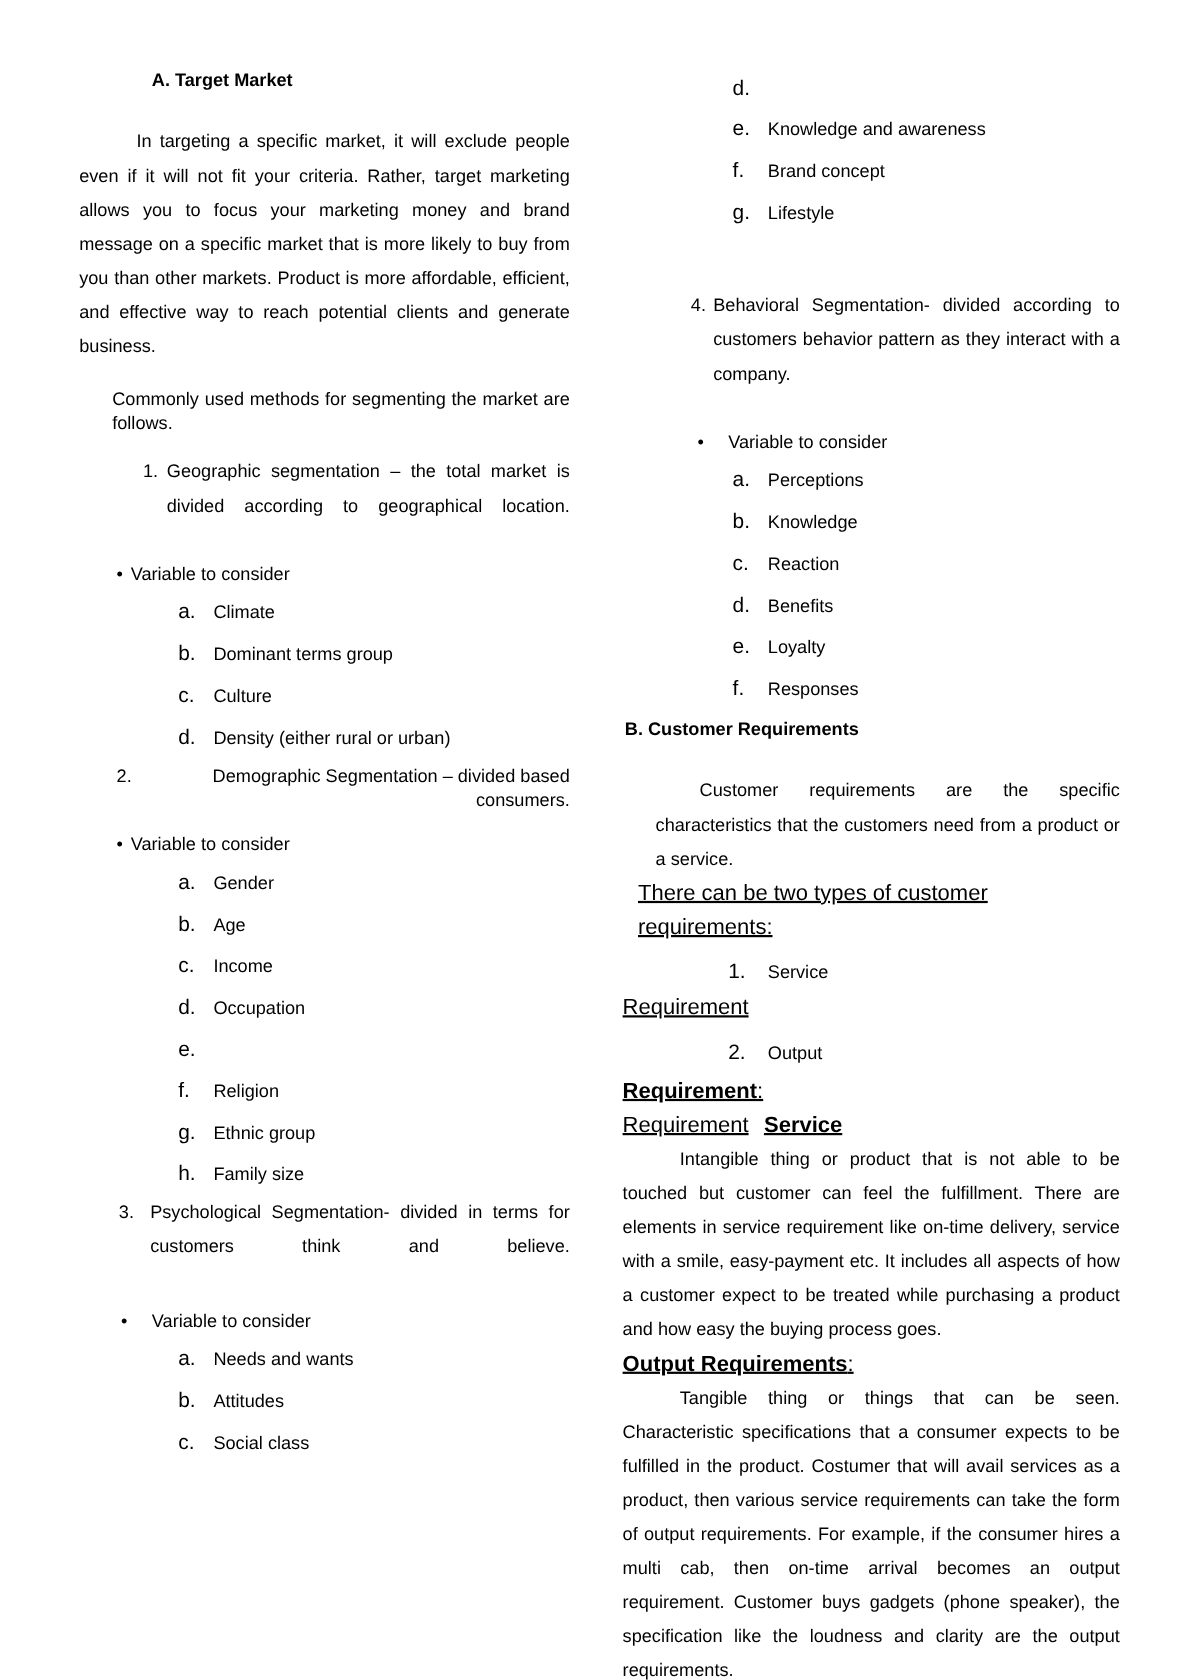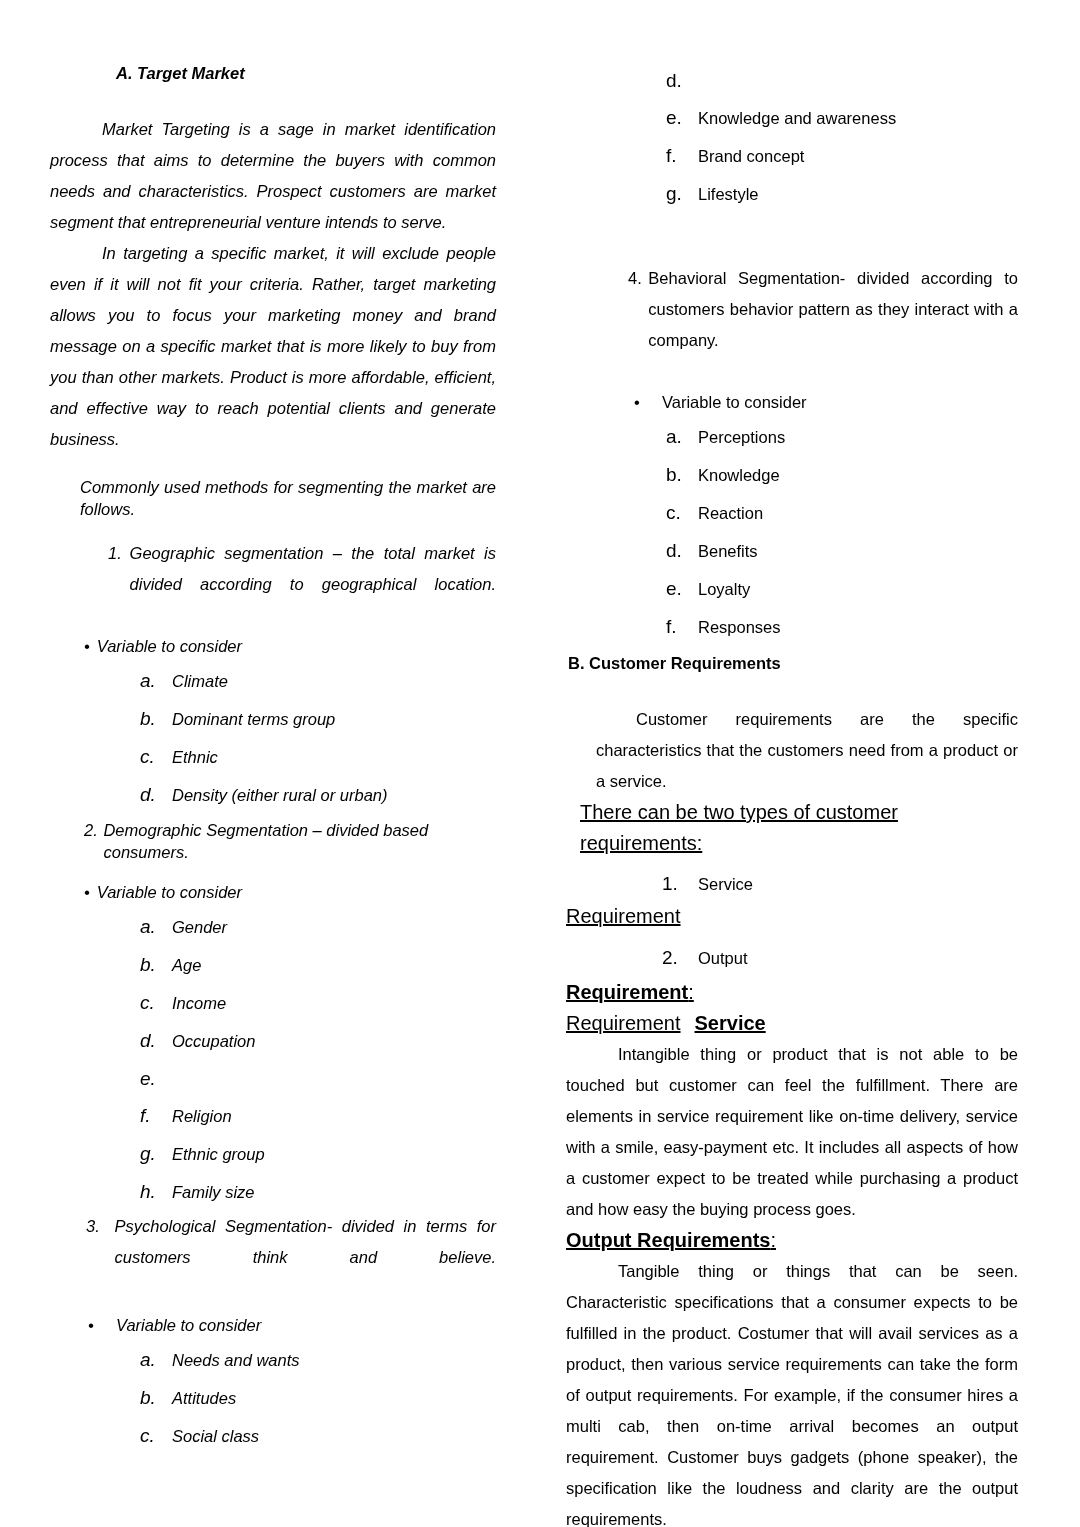"A. Target Market" .col-left { font-style: italic -> none; left: 50px -> 72px }
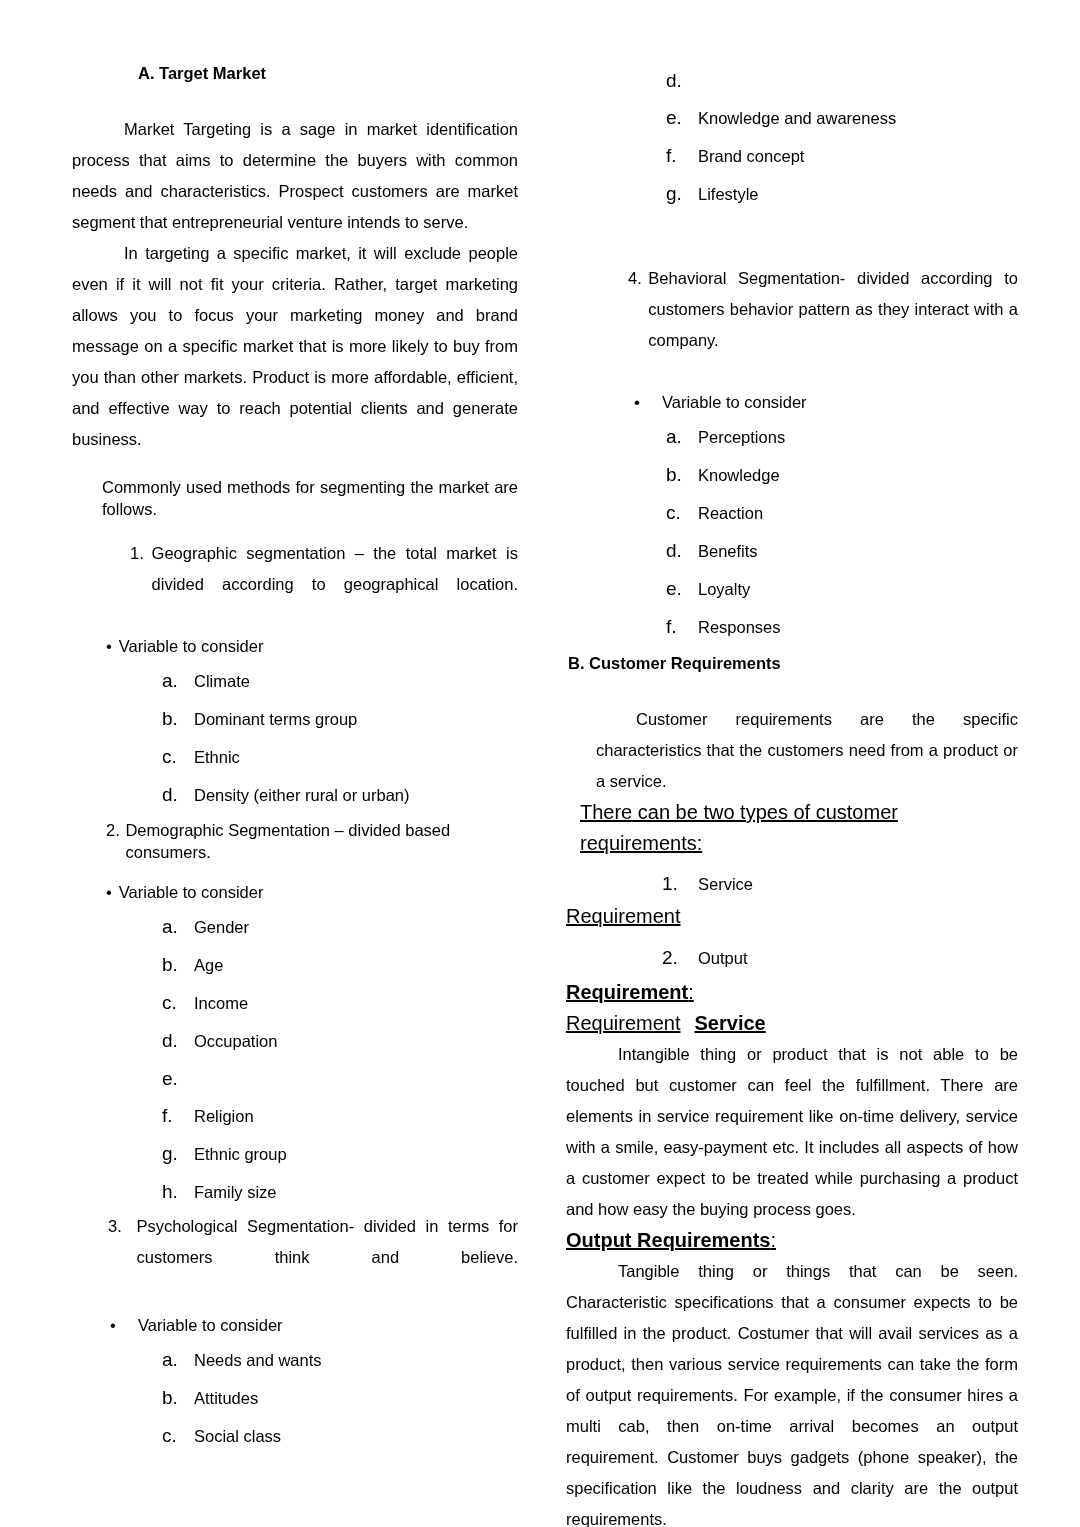"Market Targeting is a sage" div.para { html: <div><span></span><span>Market Targeting is a sage in market identification process that aims to determine the buyers with common needs and characteristics. Prospect customers are market segment that entrepreneurial venture intends to serve.</span></div> -> none }
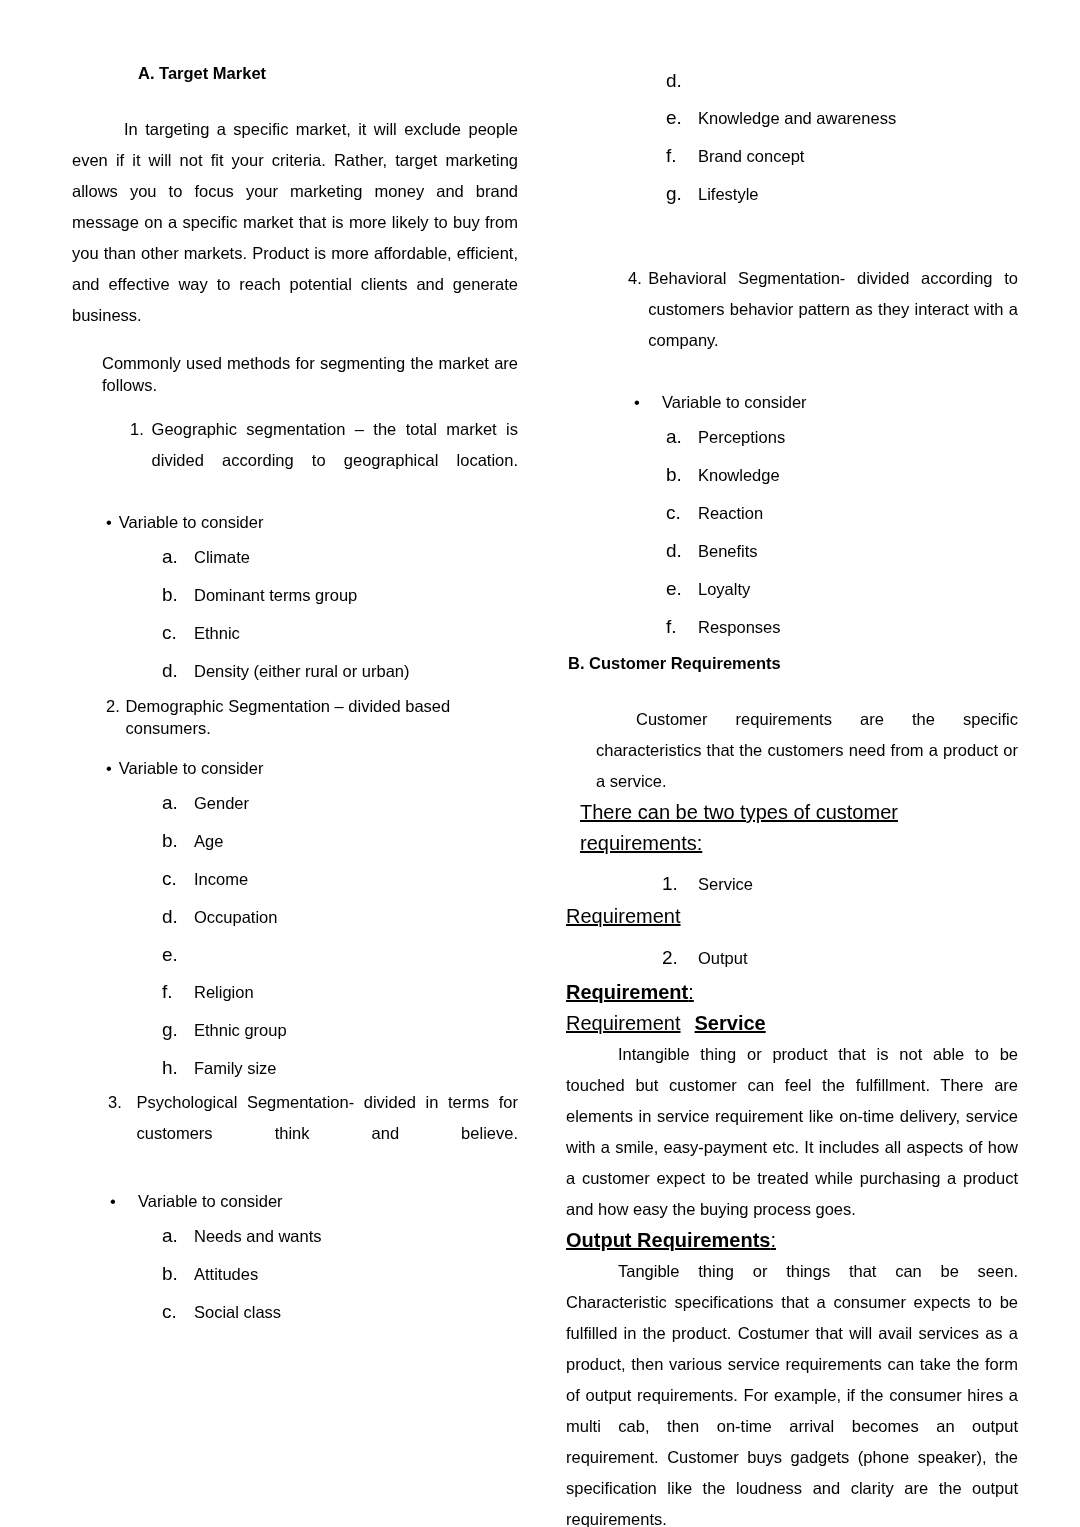"Ethnic" span.ltxt { text: Ethnic -> Culture }
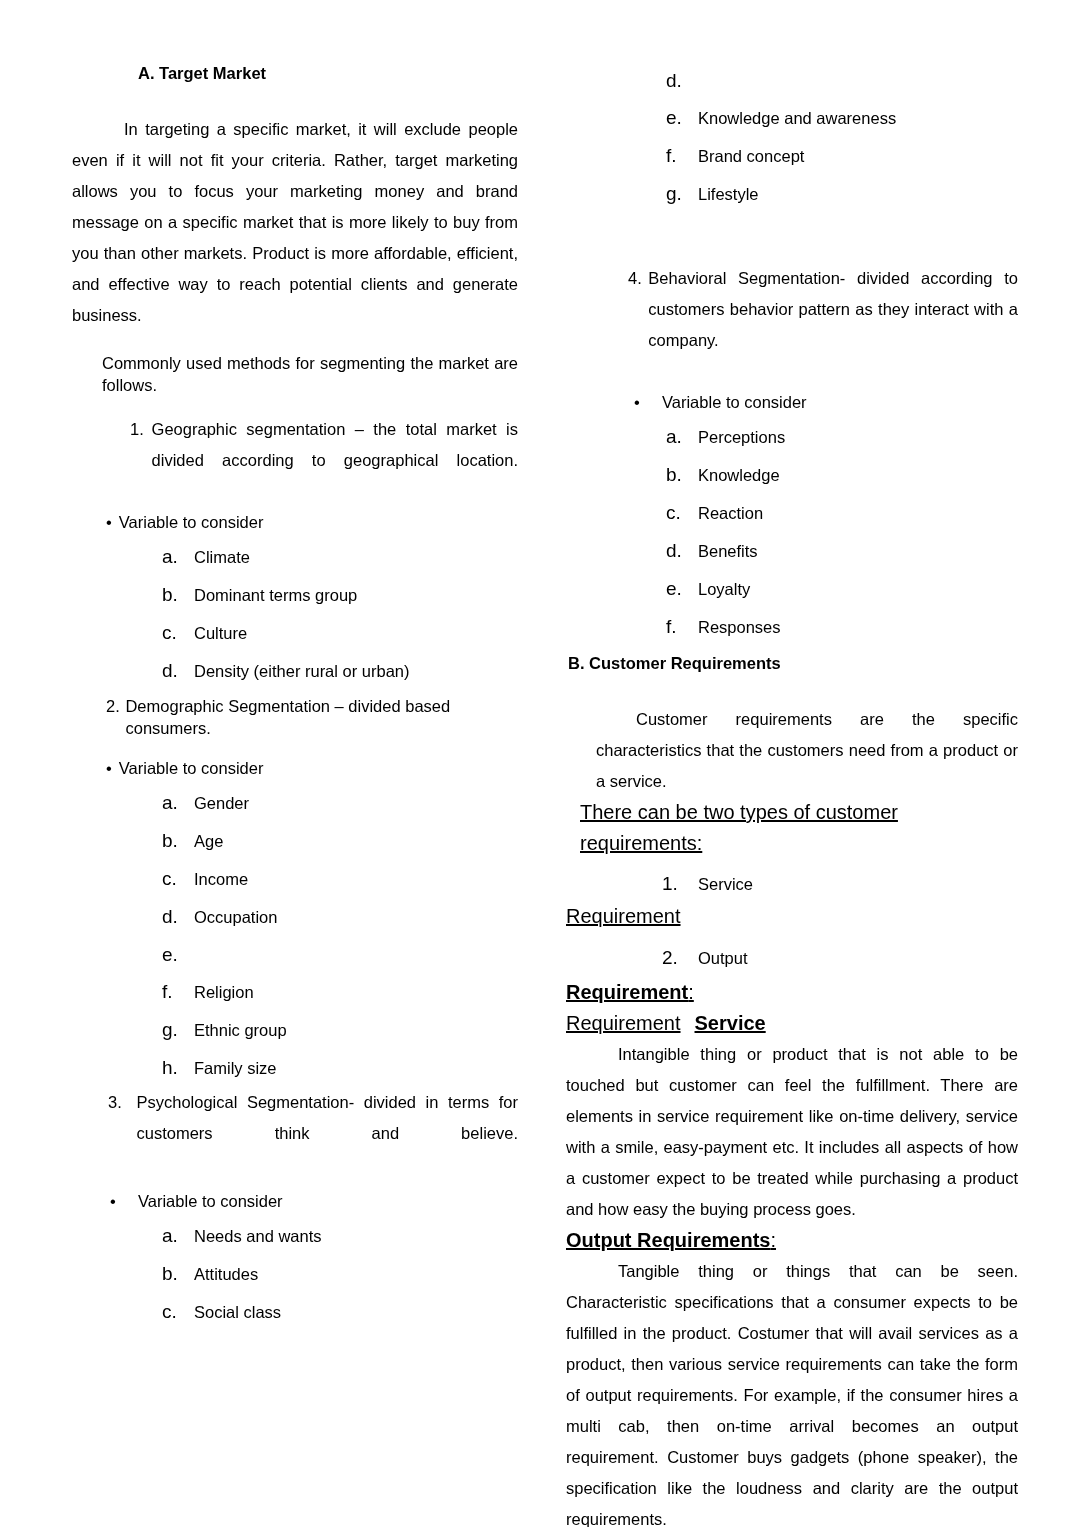"Demographic Segmentation – divided based" .numitem.nojust .body { text-align: left -> right }
